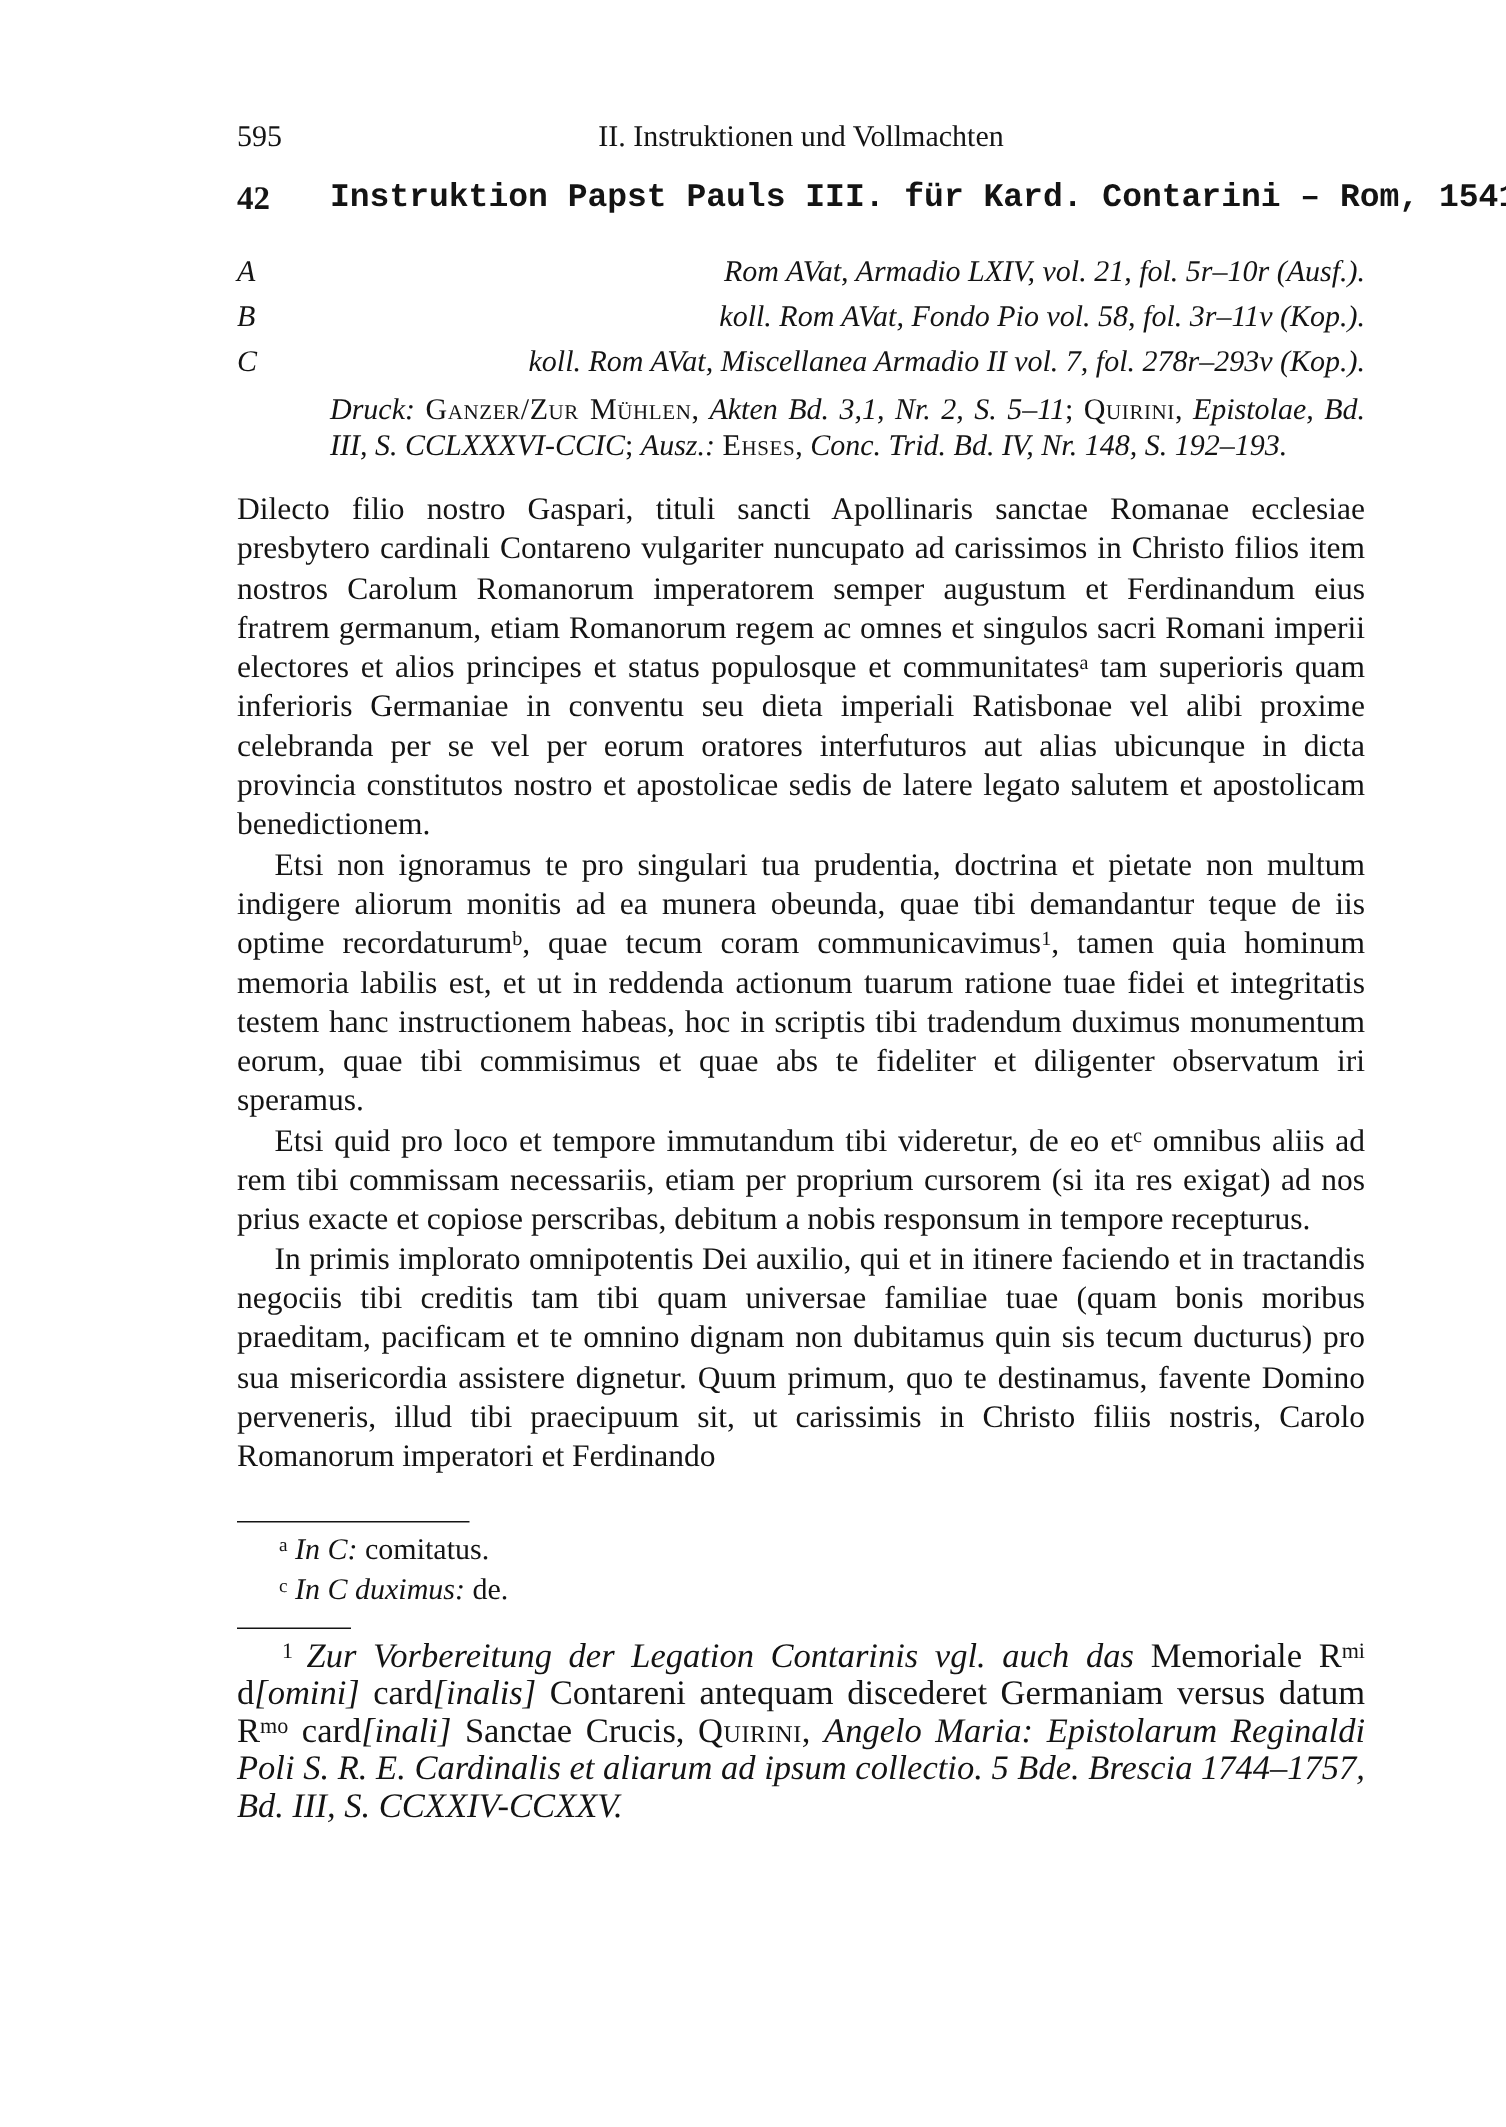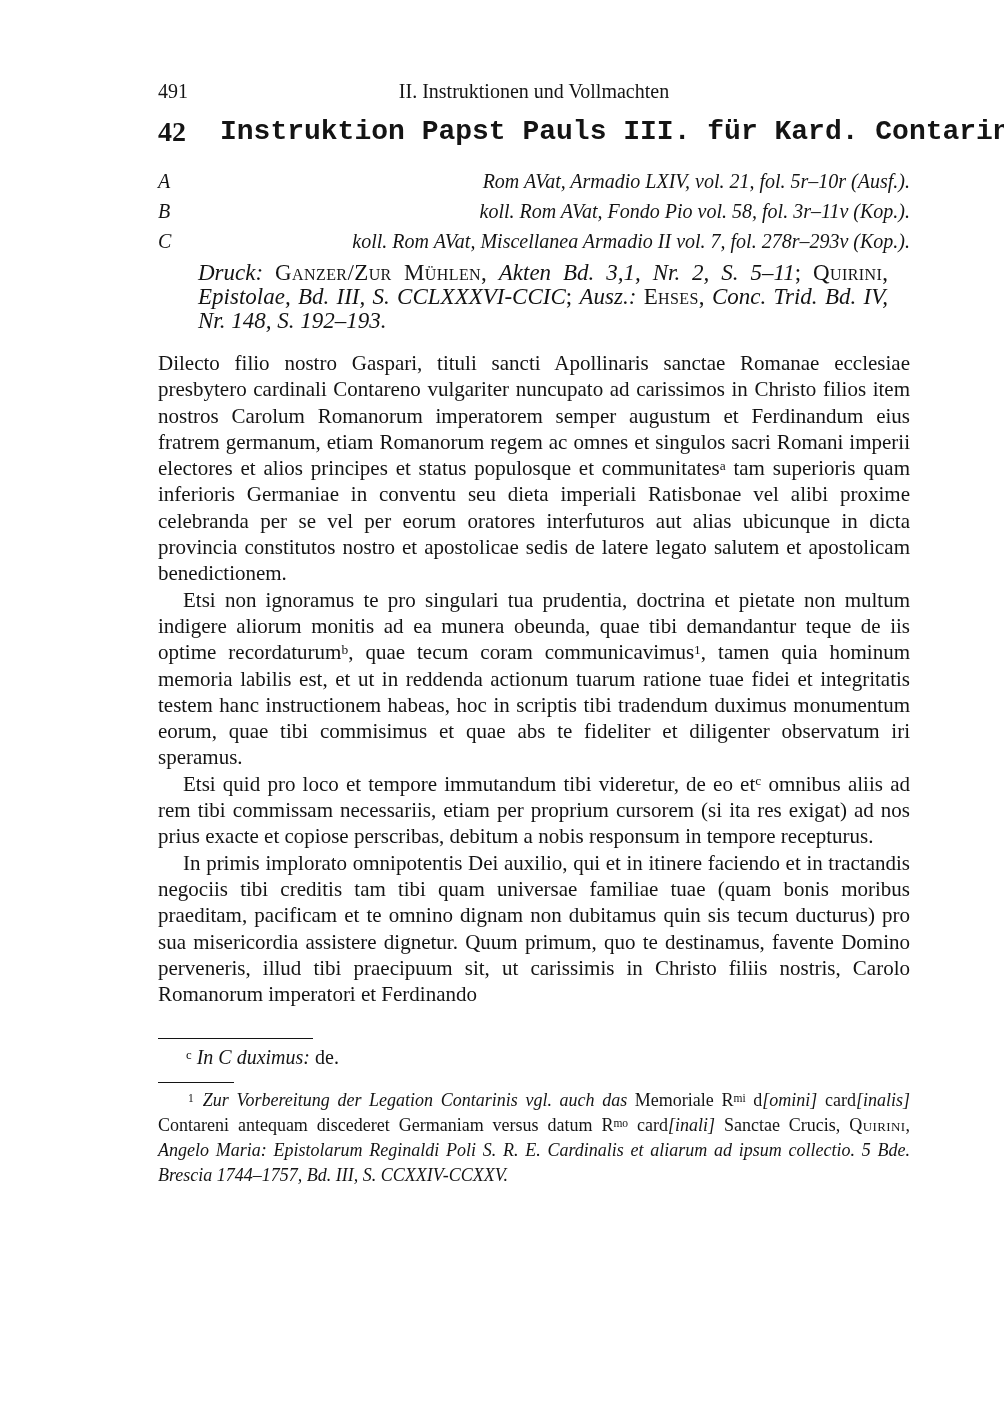"491" span.page-number { text: 491 -> 595 }
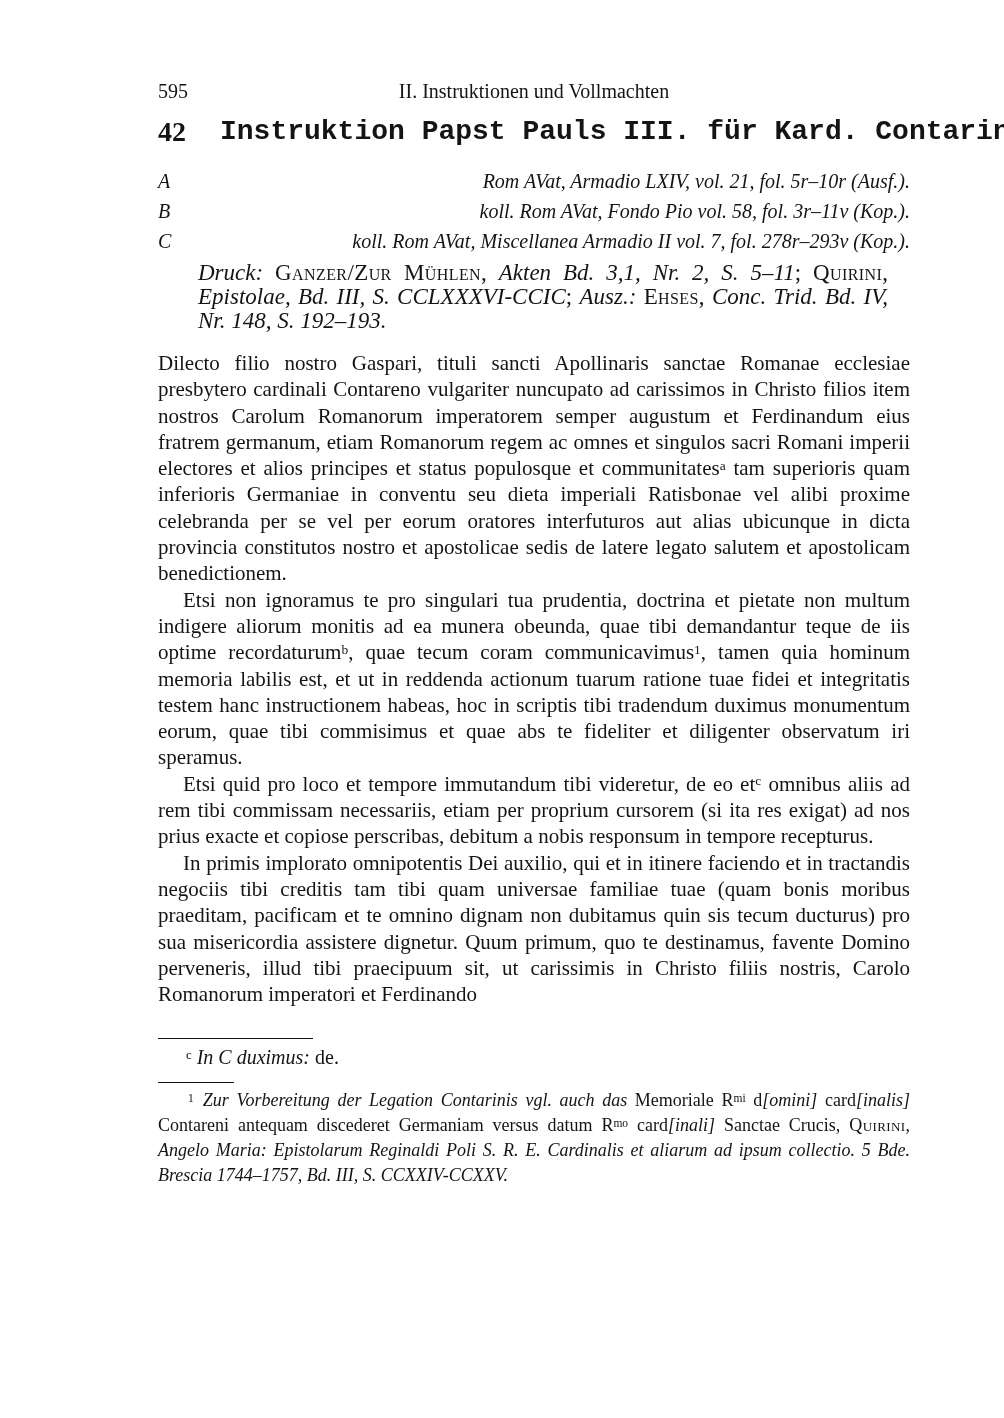"42" .entry-heading { font-size: 28px -> 22px }
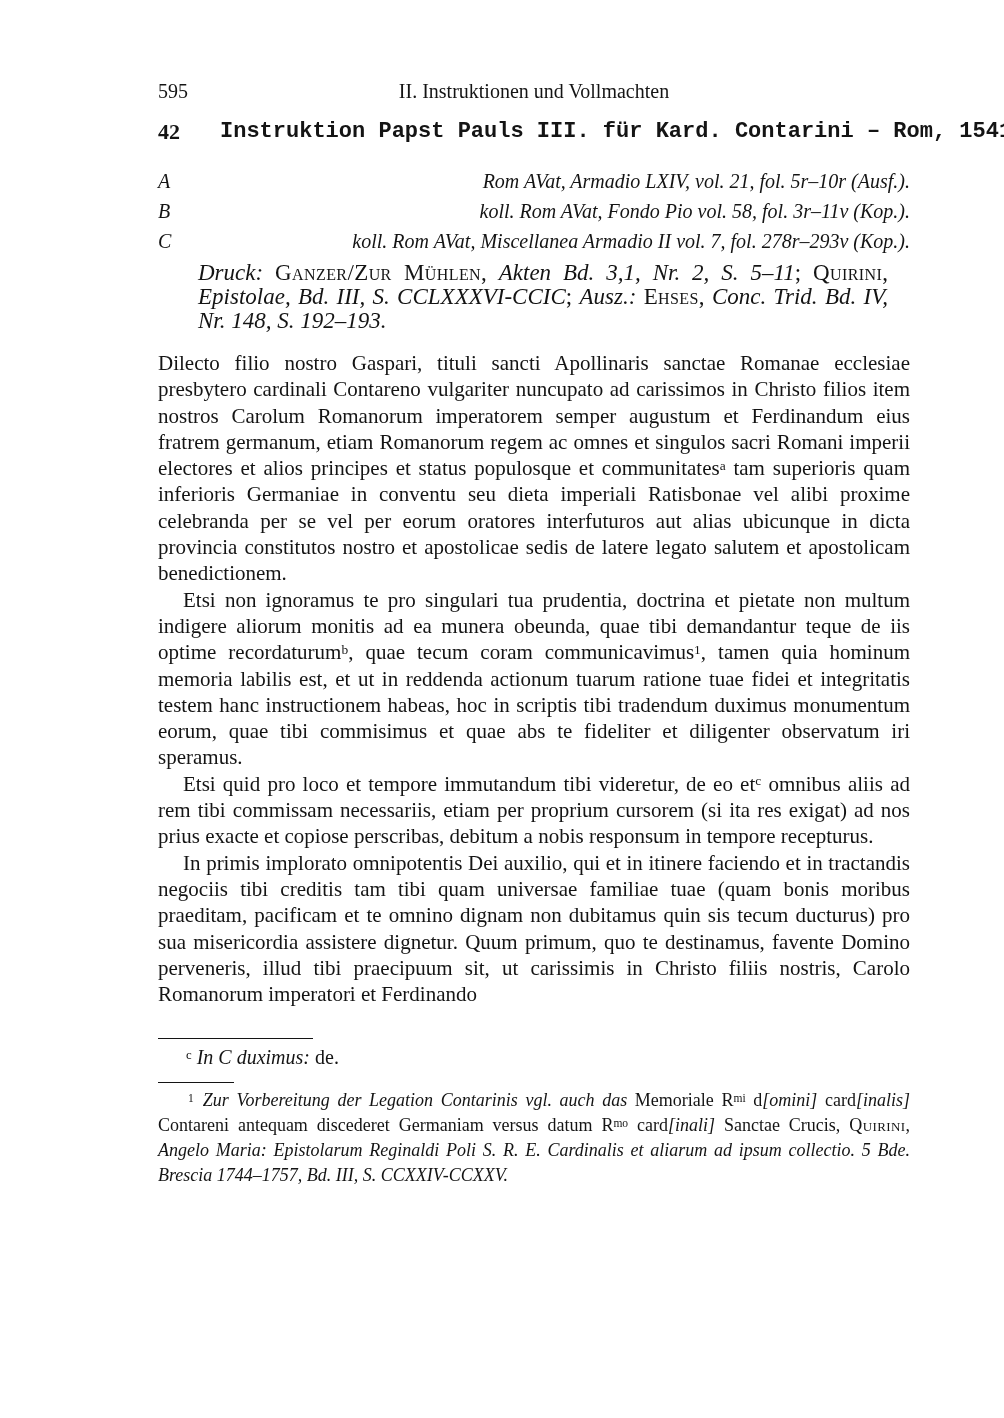"Druck: Ganzer/Zur Mühlen, Akten Bd." .print-note { font-size: 23px -> 20px; margin-left: 40px -> 62px }
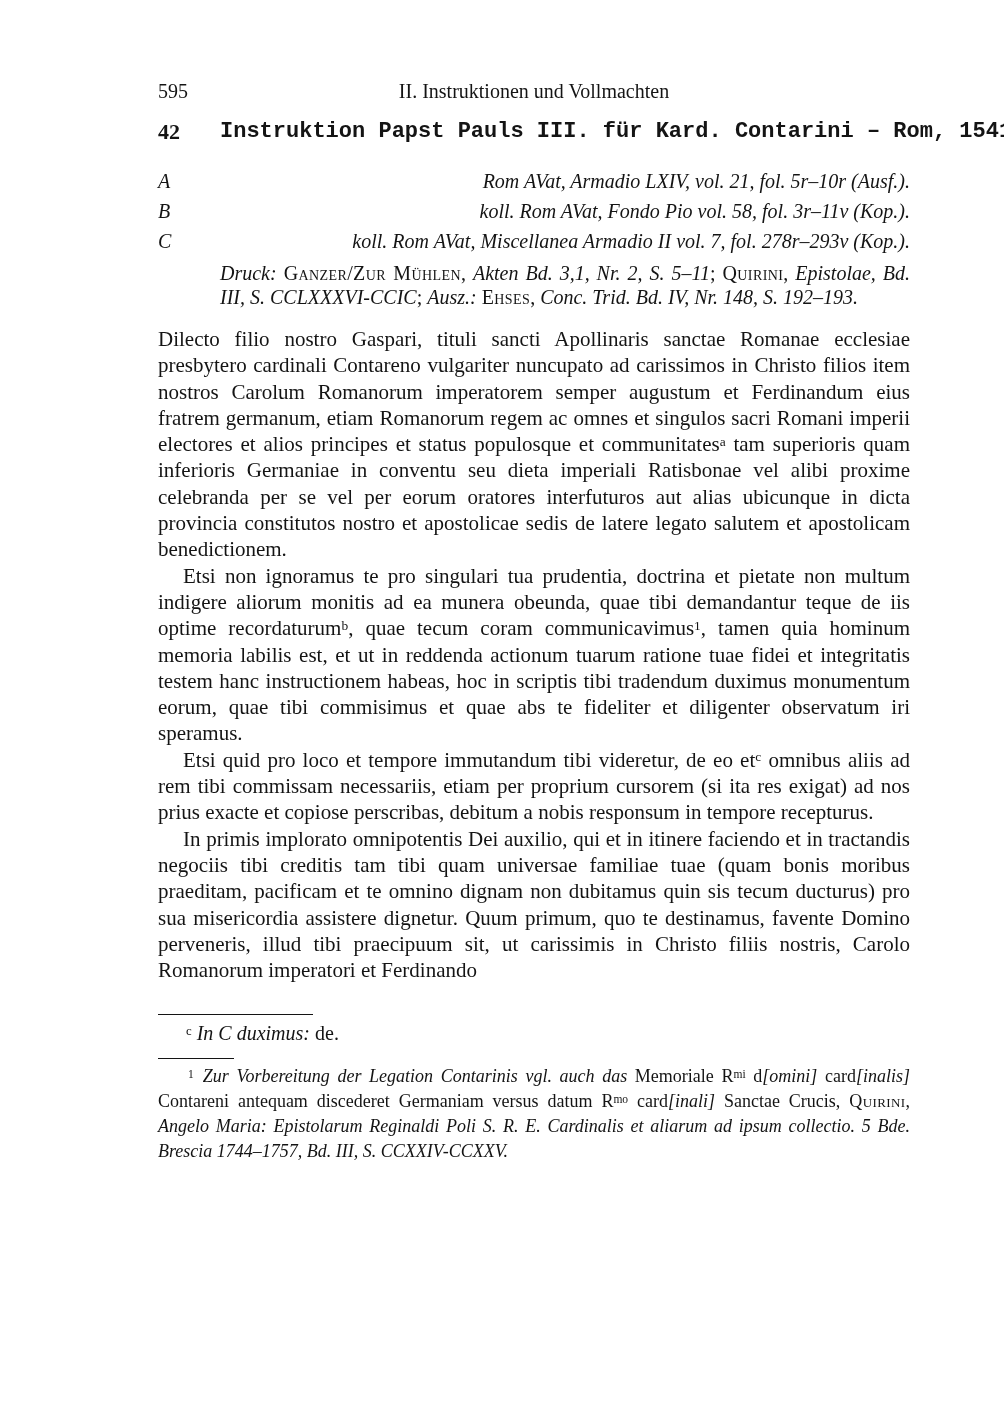"a In C: comitatus." div.variant-note { html: none -> <div> <span>a</span> <span><span>In C:</span><span> comitatus.</span></span> </div> }
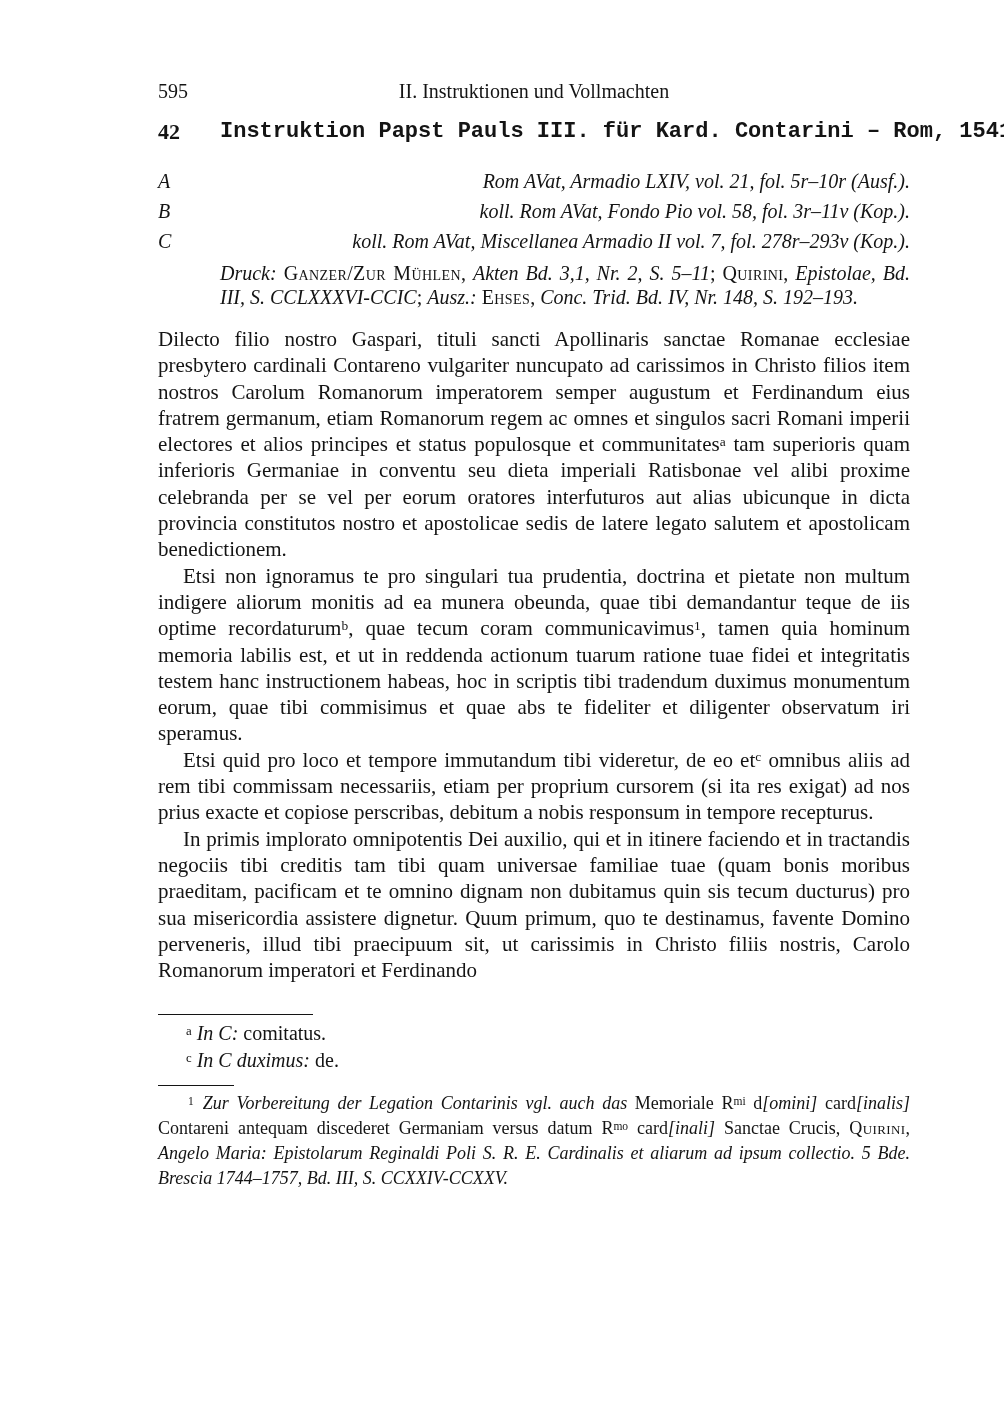"1 Zur Vorbereitung der Legation" .footnote { font-size: 18px -> 23px }
